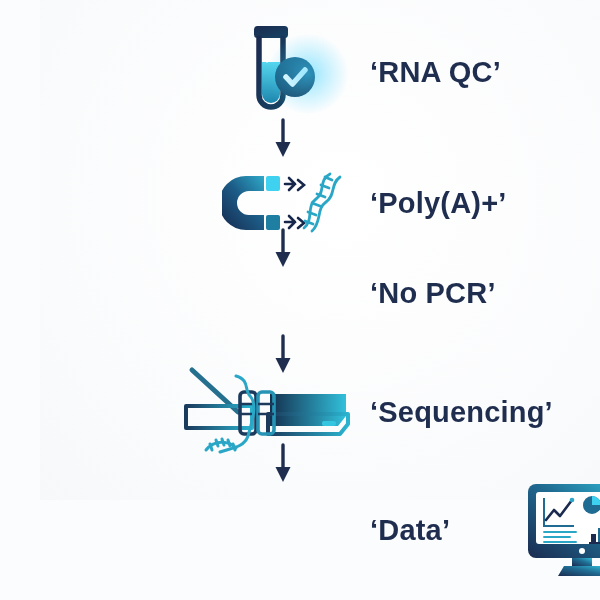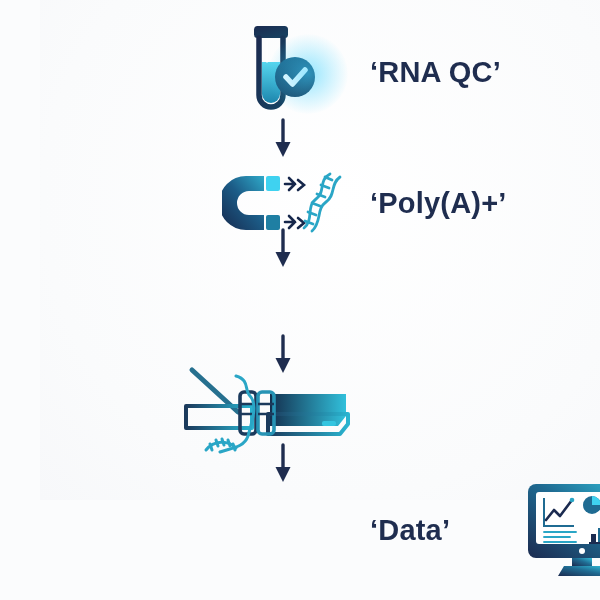"‘No PCR’" div.step-label { html: none -> <div>‘No PCR’</div> }
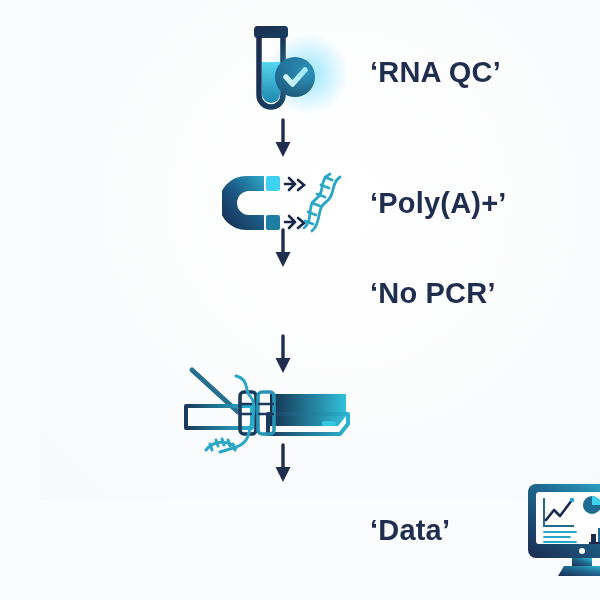"‘Sequencing’" div.step-label { html: none -> <div>‘Sequencing’</div> }
